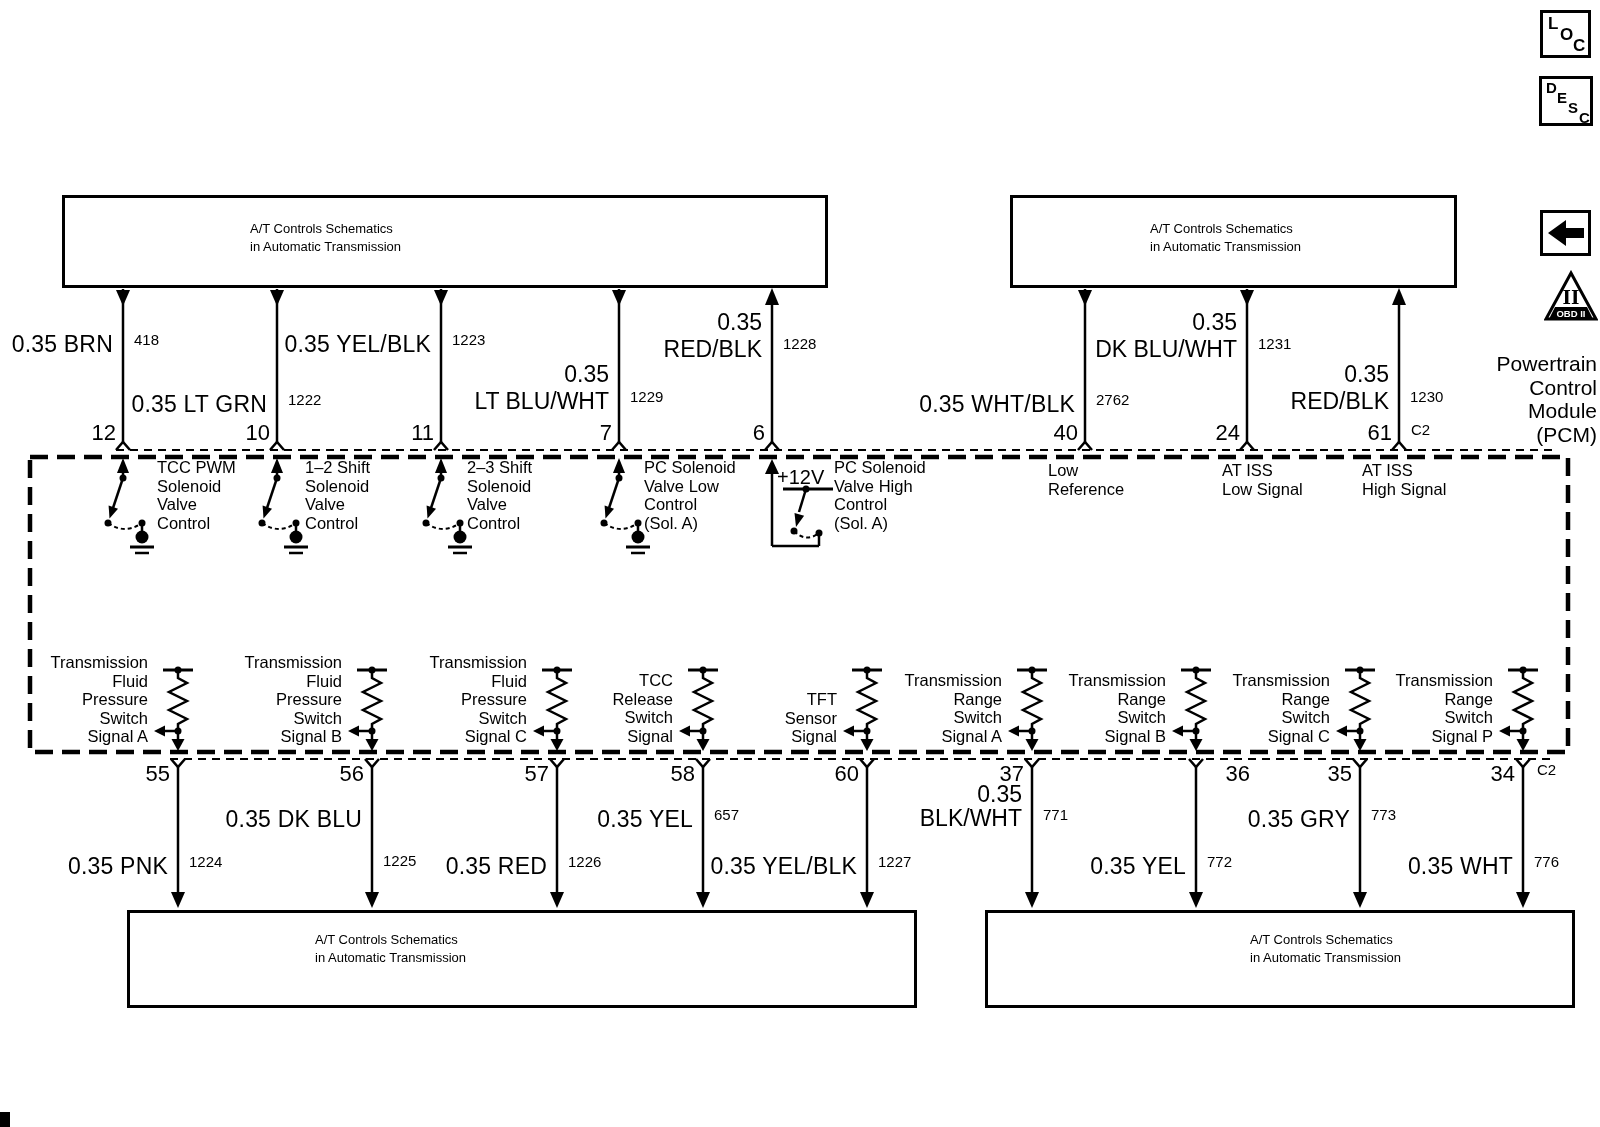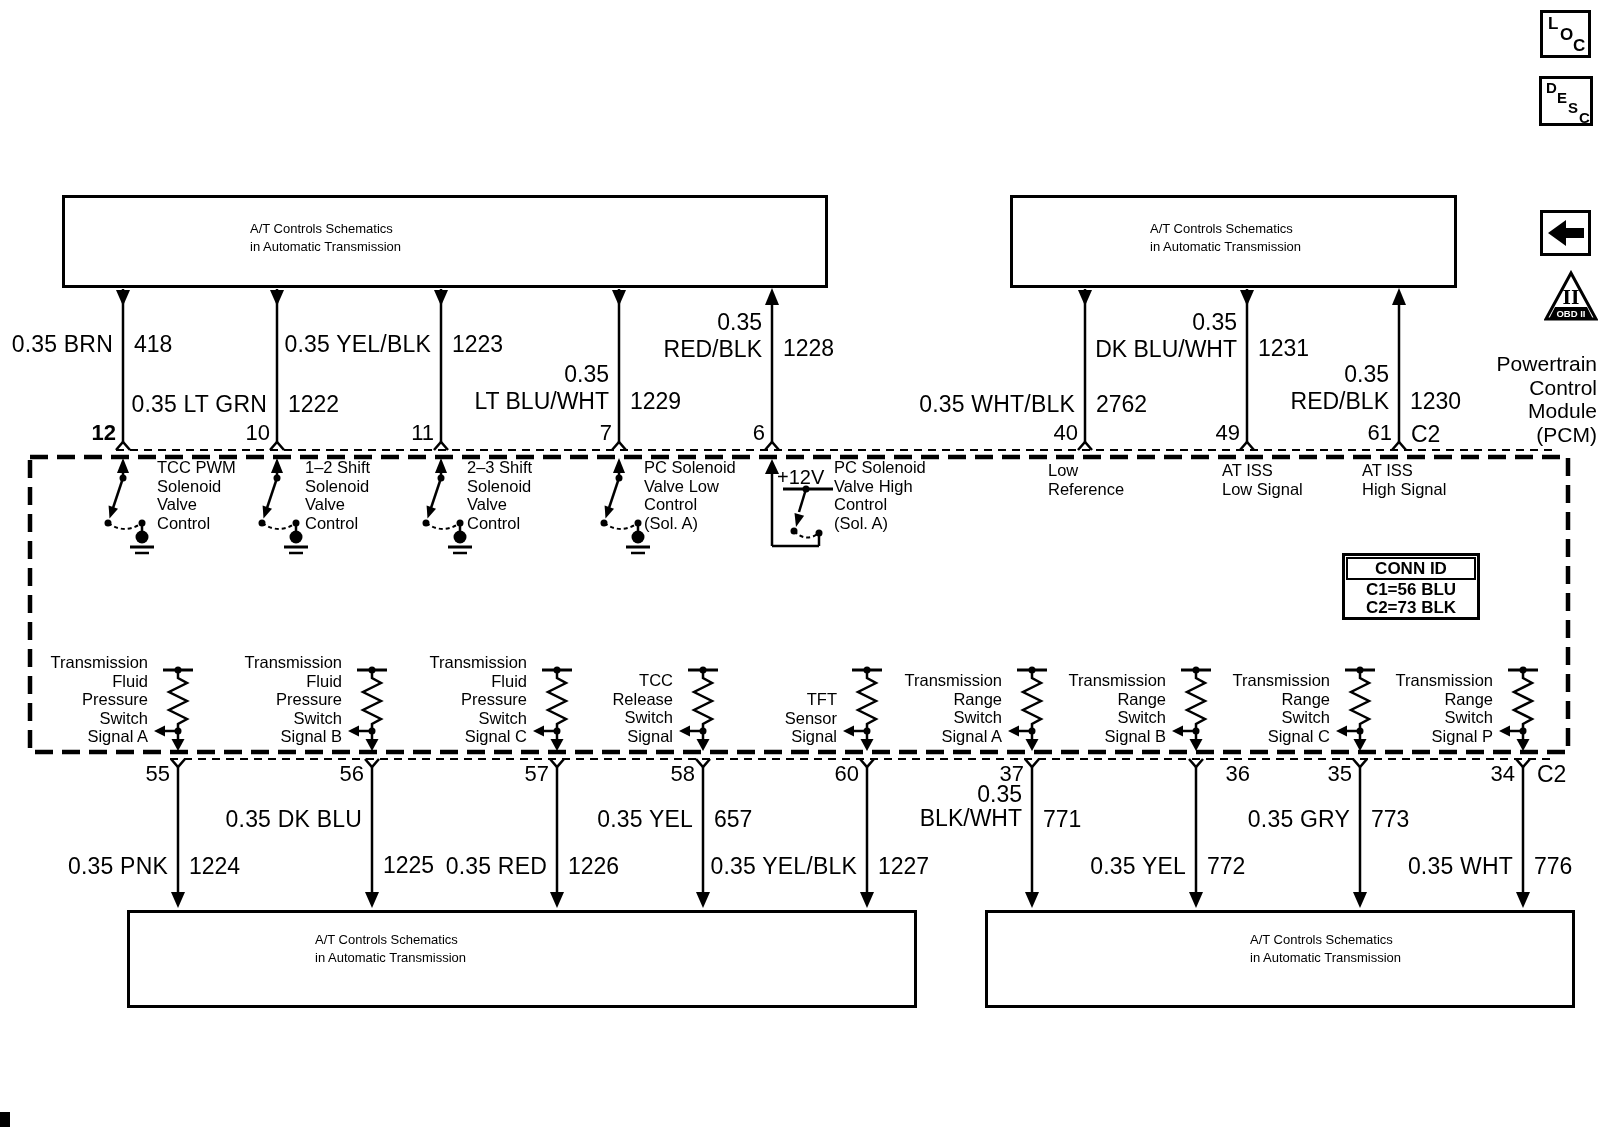"418" .cn { font-size: 23px -> 15px }
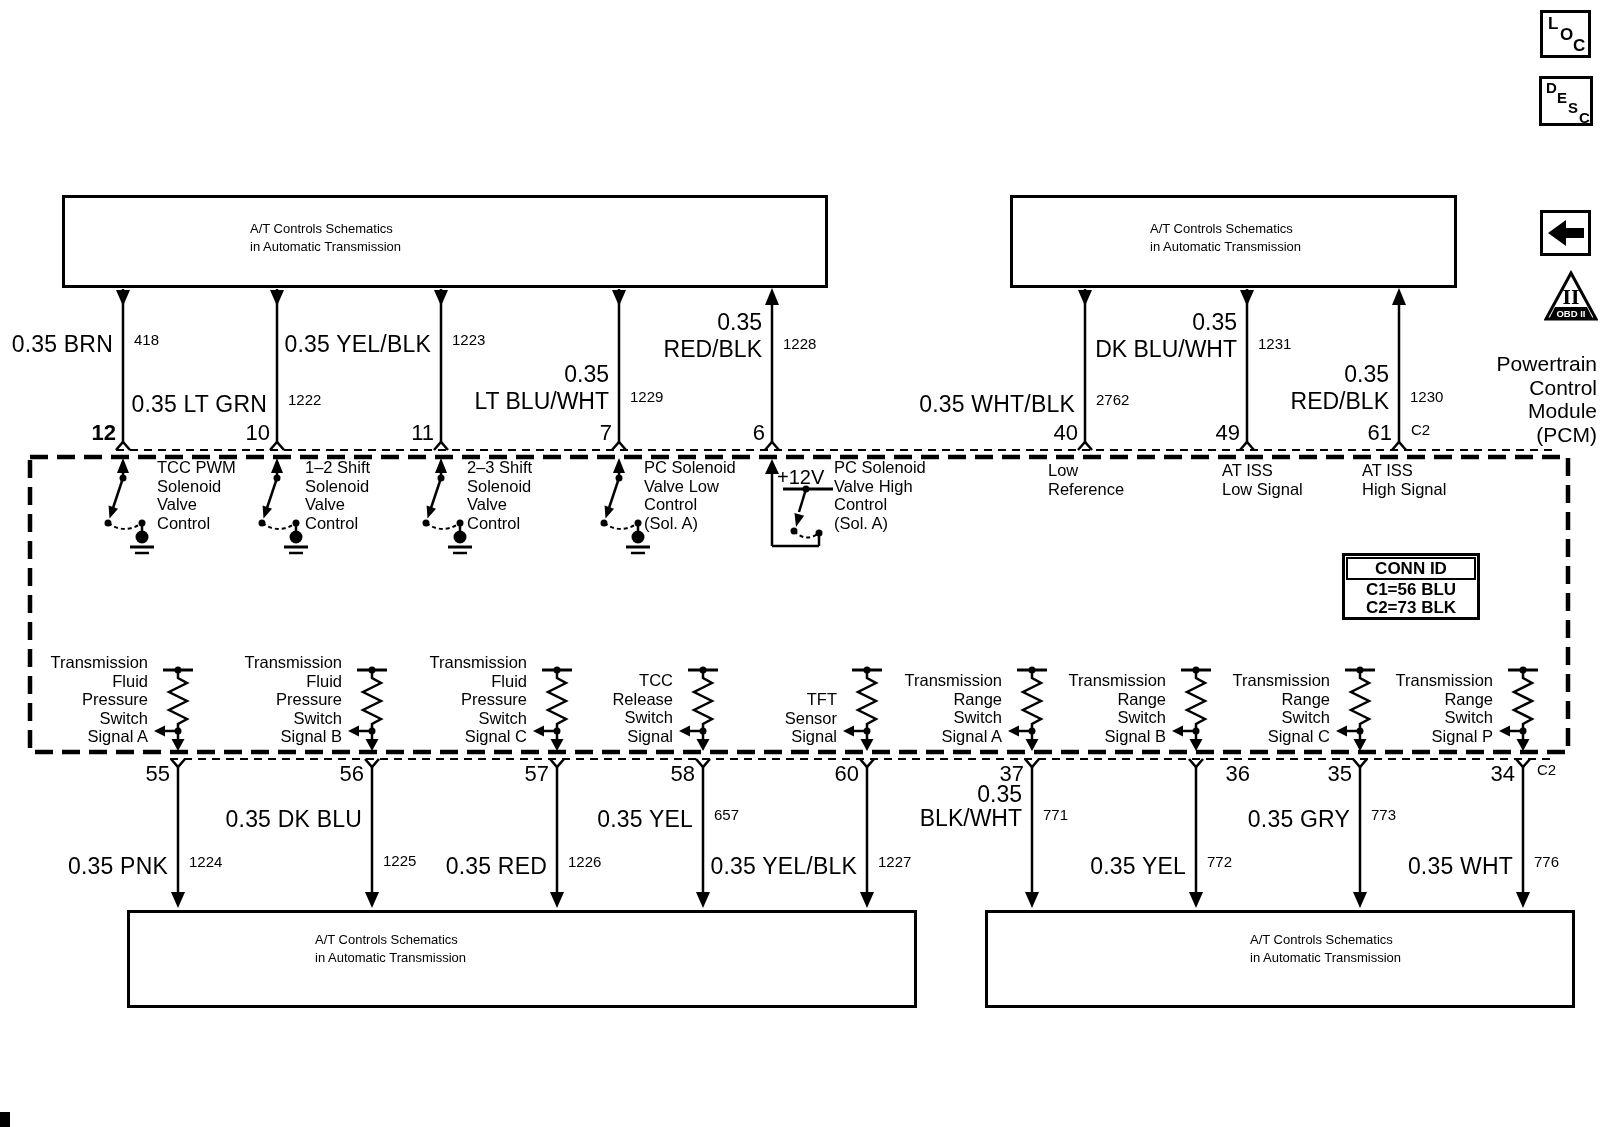"12" div.t { font-weight: bold -> none }
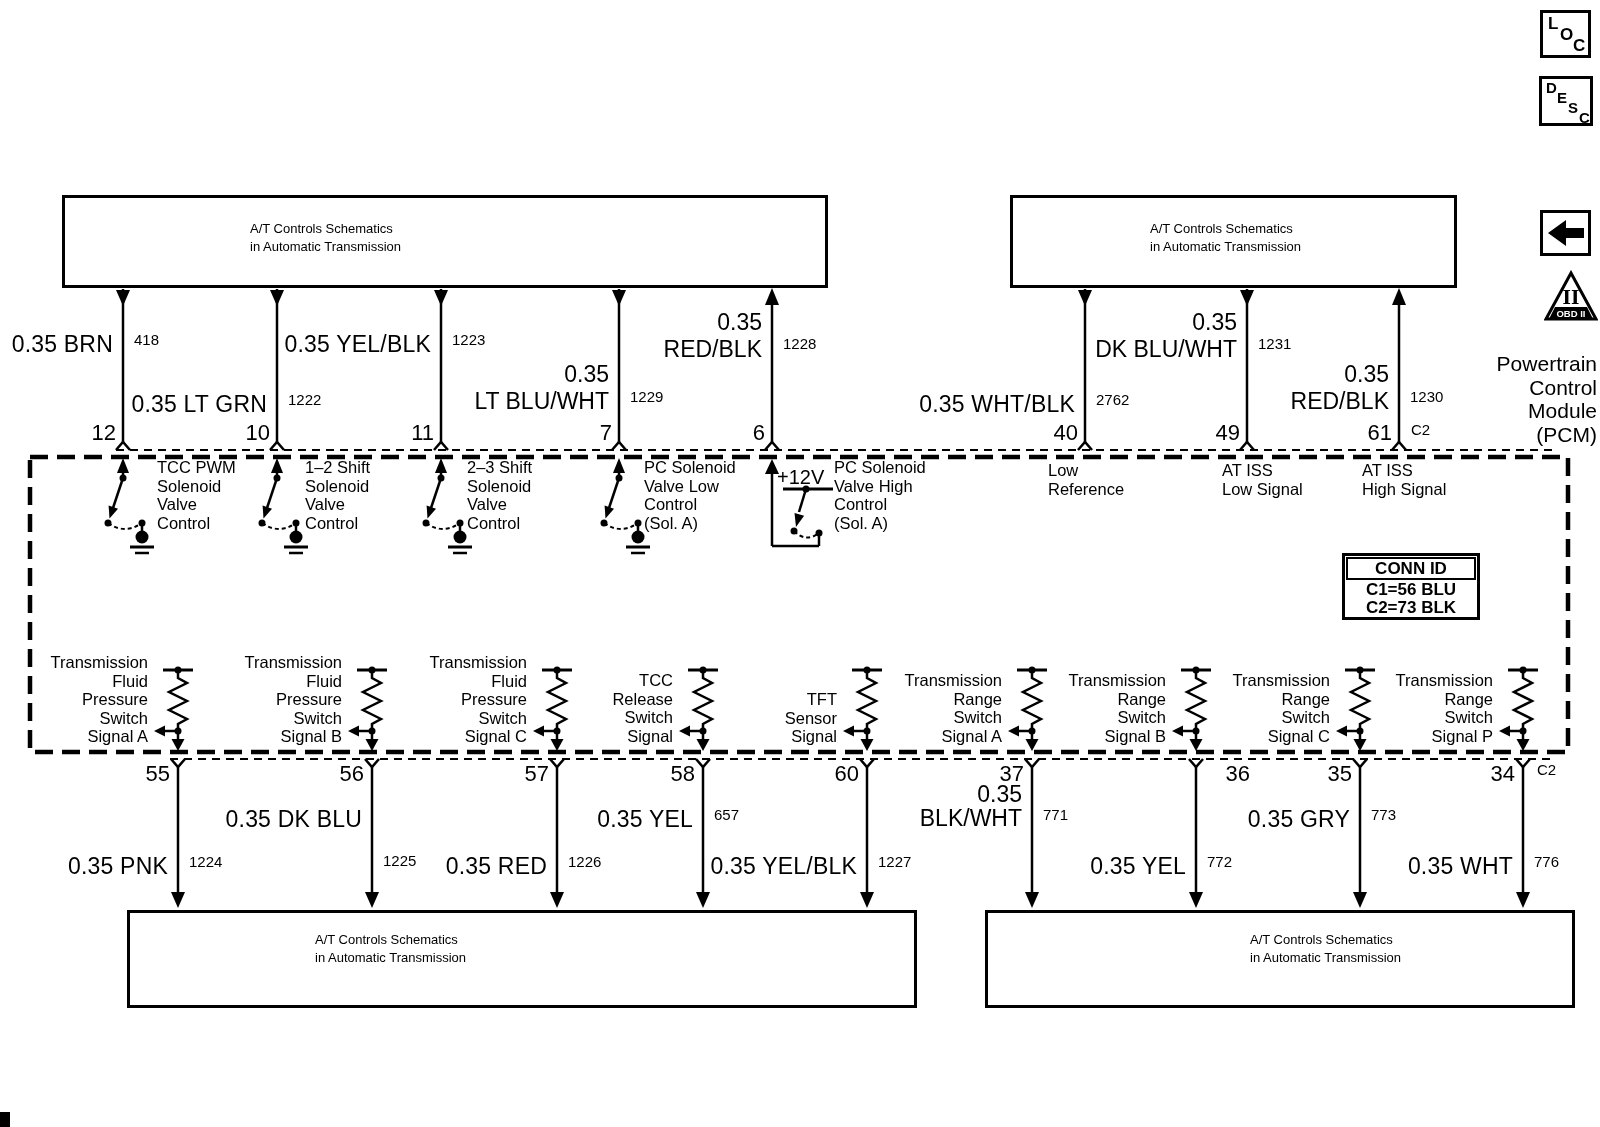"49" div.t { text: 49 -> 24 }
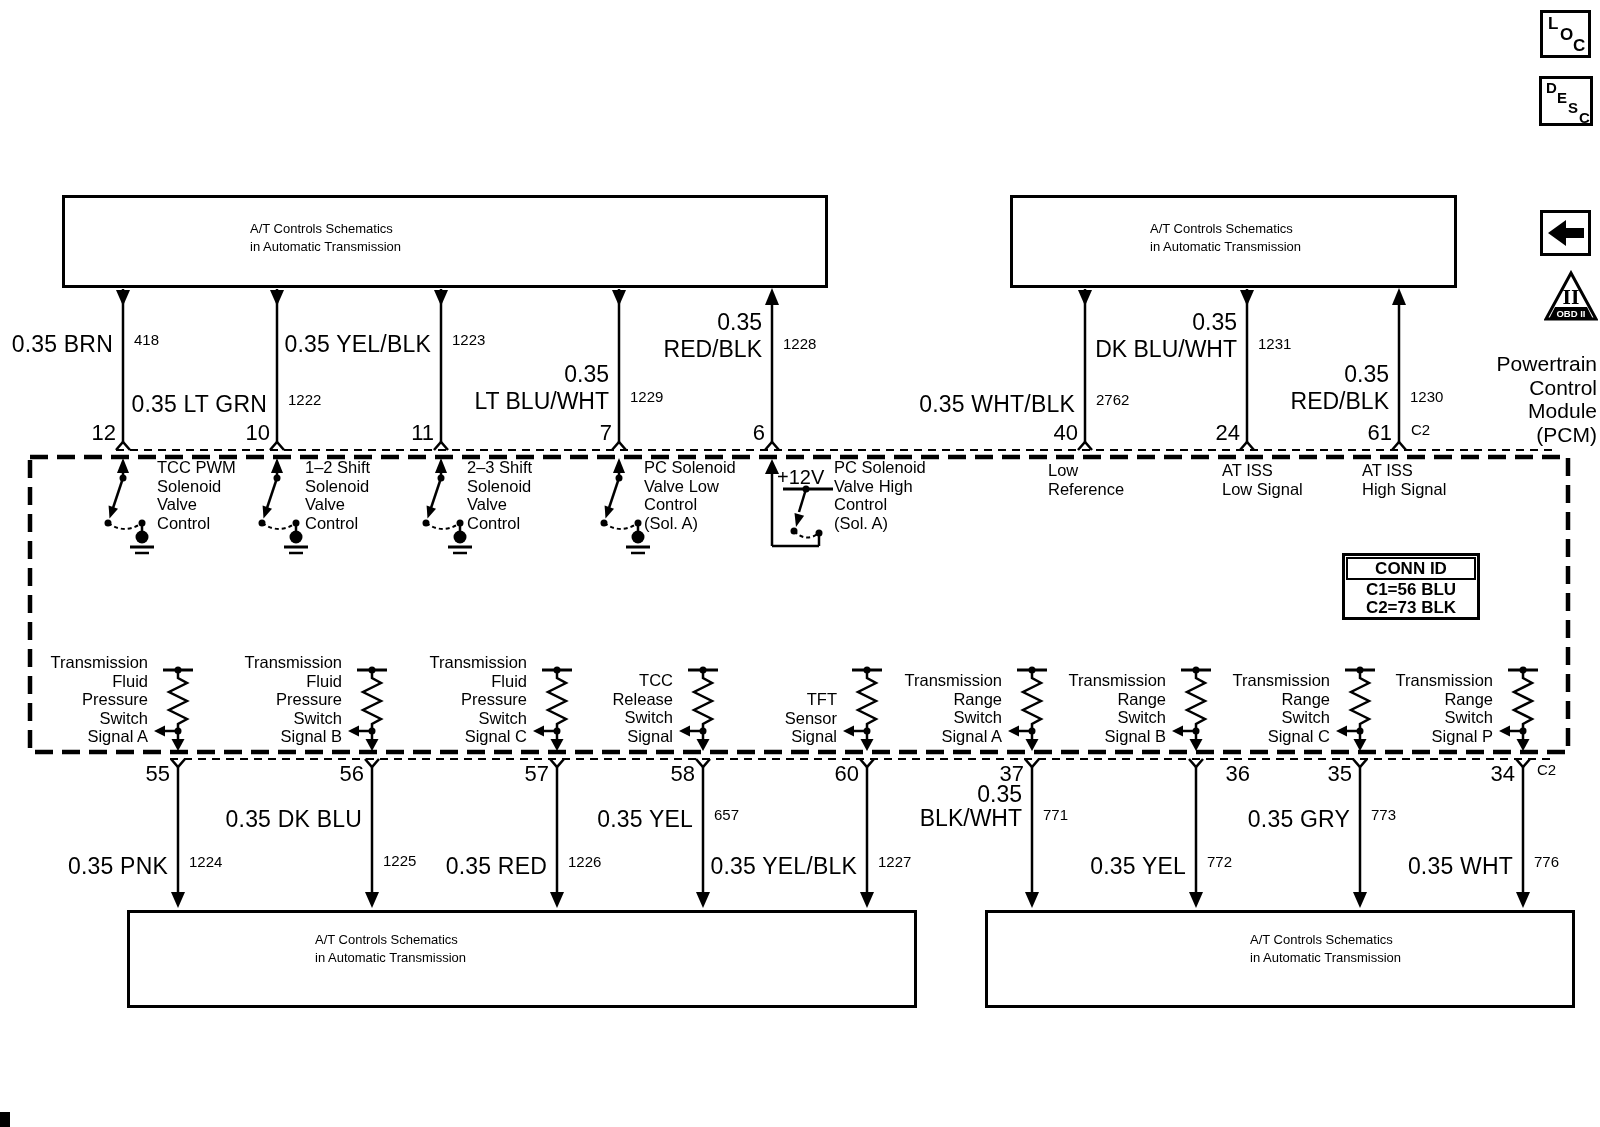"CONN ID" div.connid { html: <div> <div>CONN ID</div> <div>C1=56 BLU</div> <div>C2=73 BLK</div> </div> -> none }
